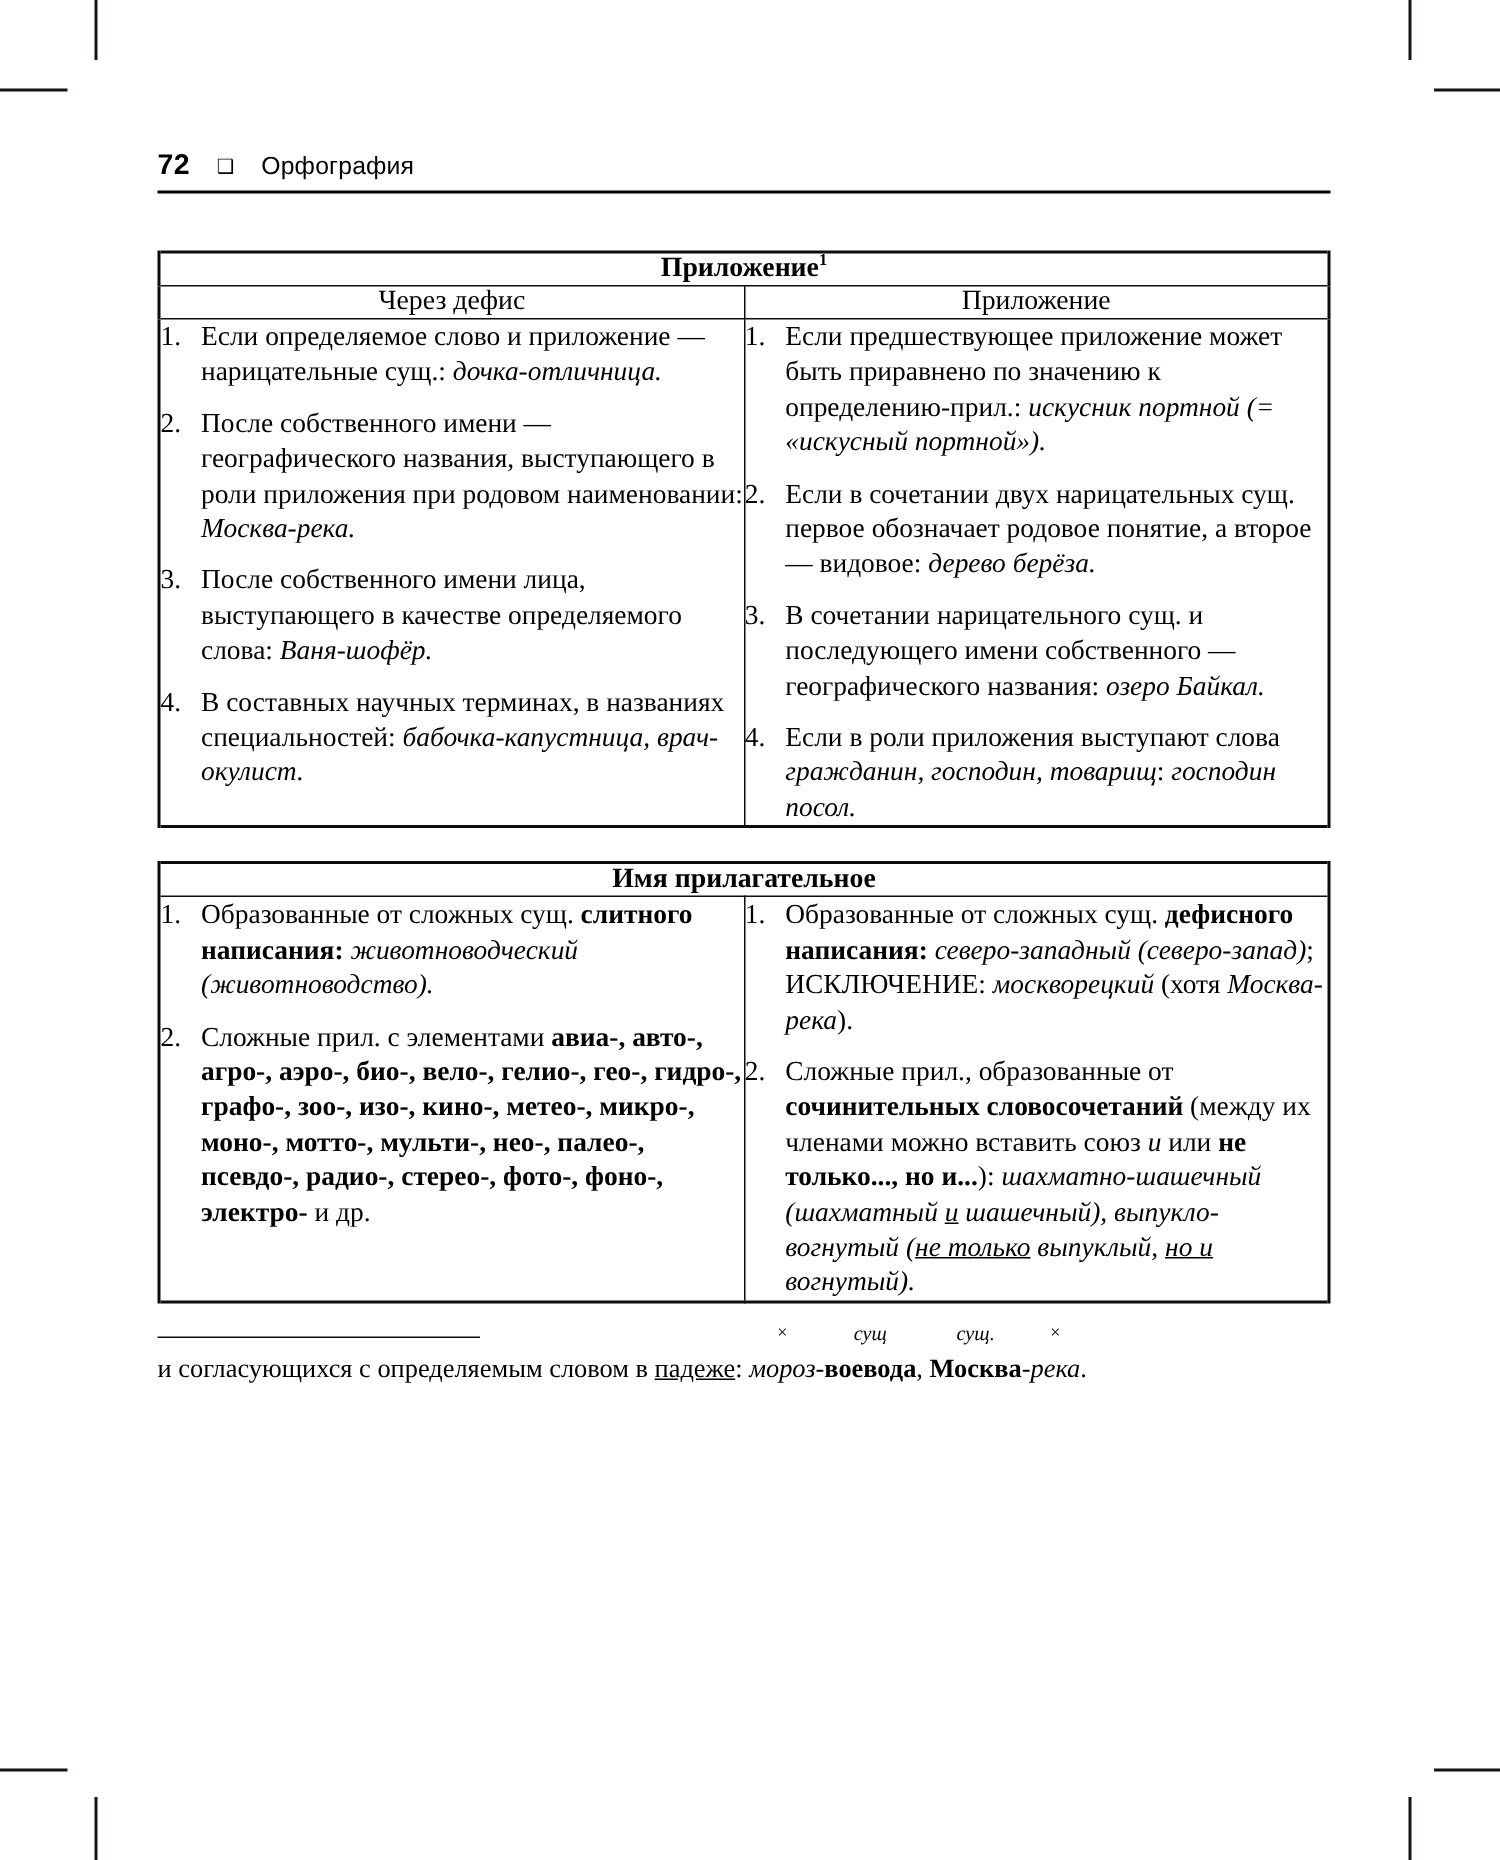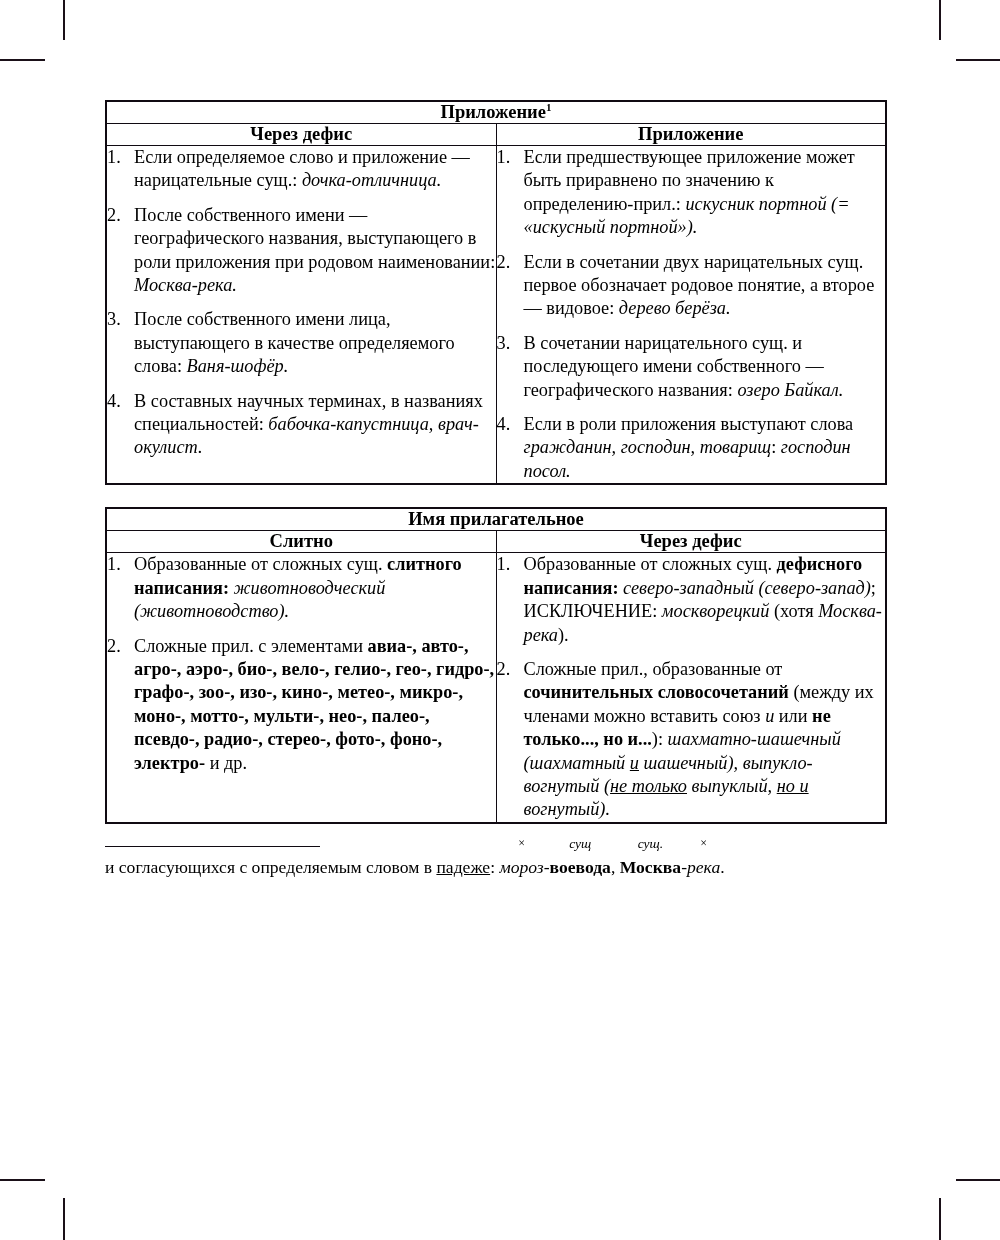"72" div.runhead { html: none -> <div> <span>72</span> <span>❑</span> <span>Орфография</span> </div> }
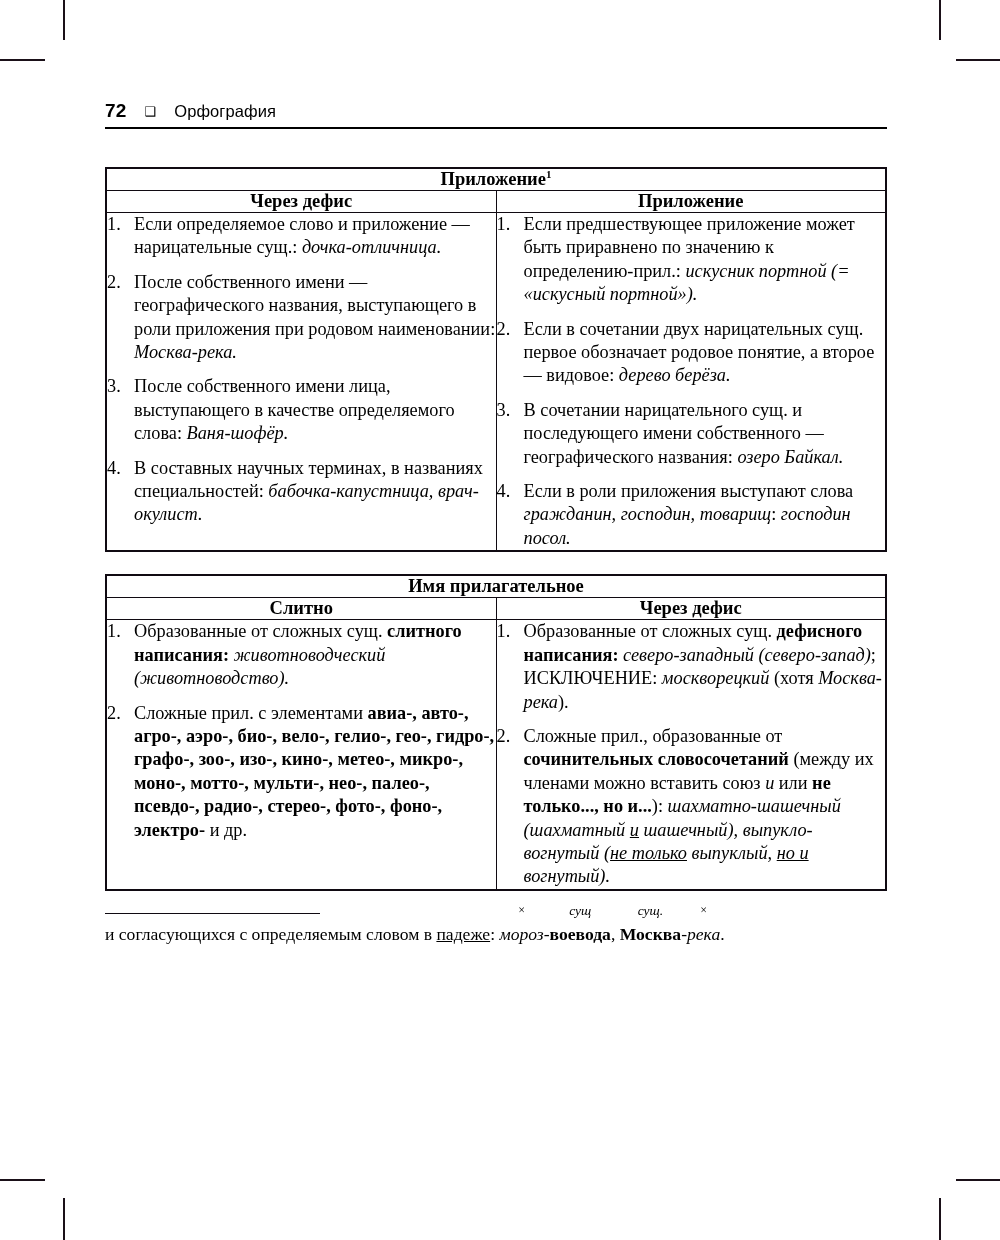"Через дефис" .col-head { font-weight: bold -> normal }
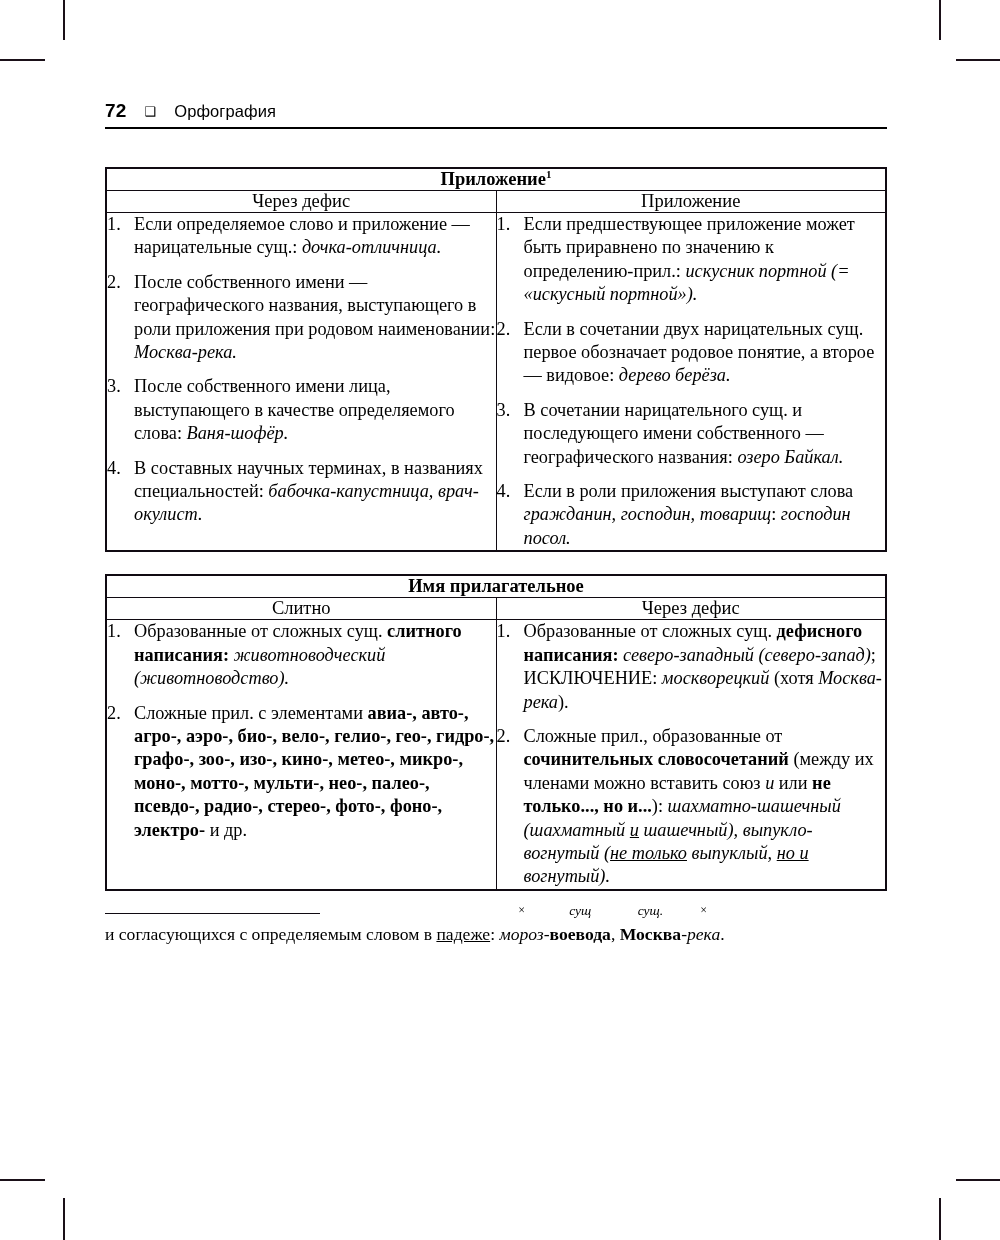"Слитно" tr { html: <tr> <td>Слитно</td> <td>Через дефис</td> </tr> -> none }
